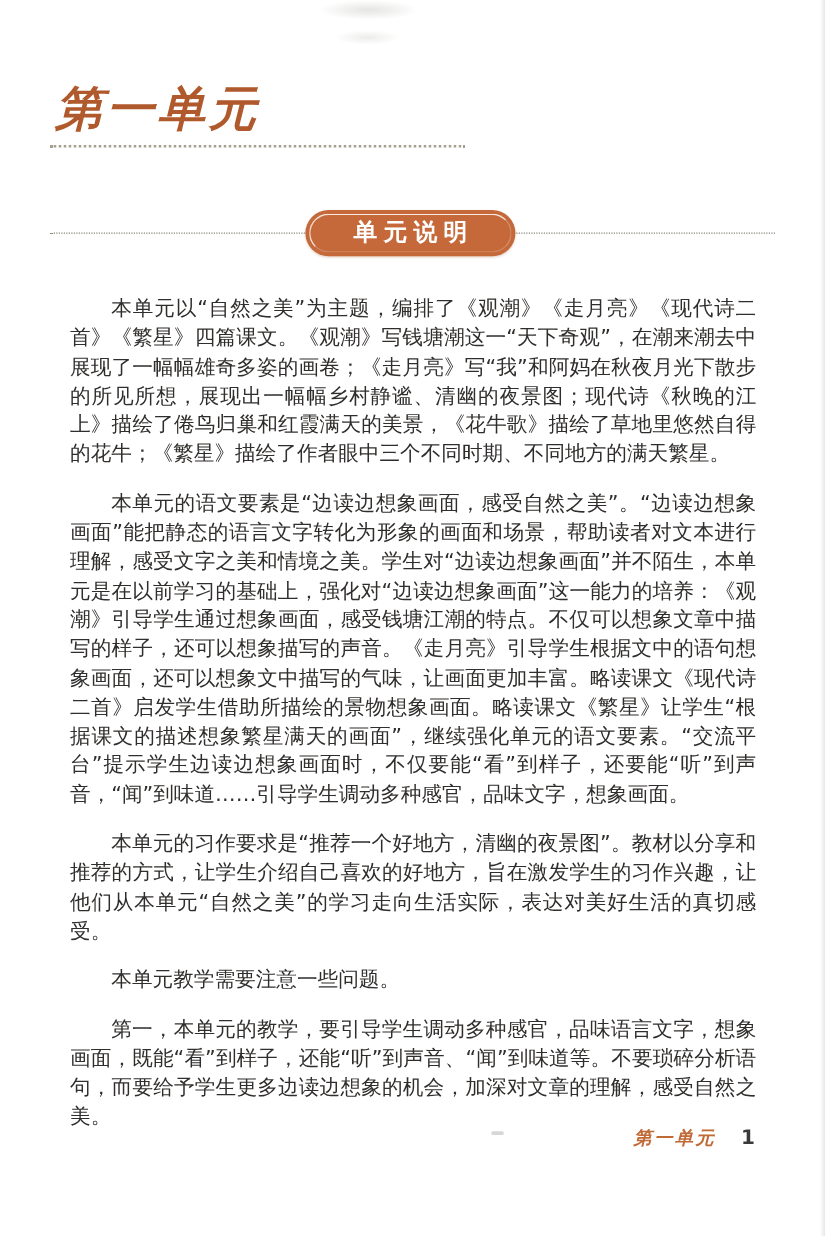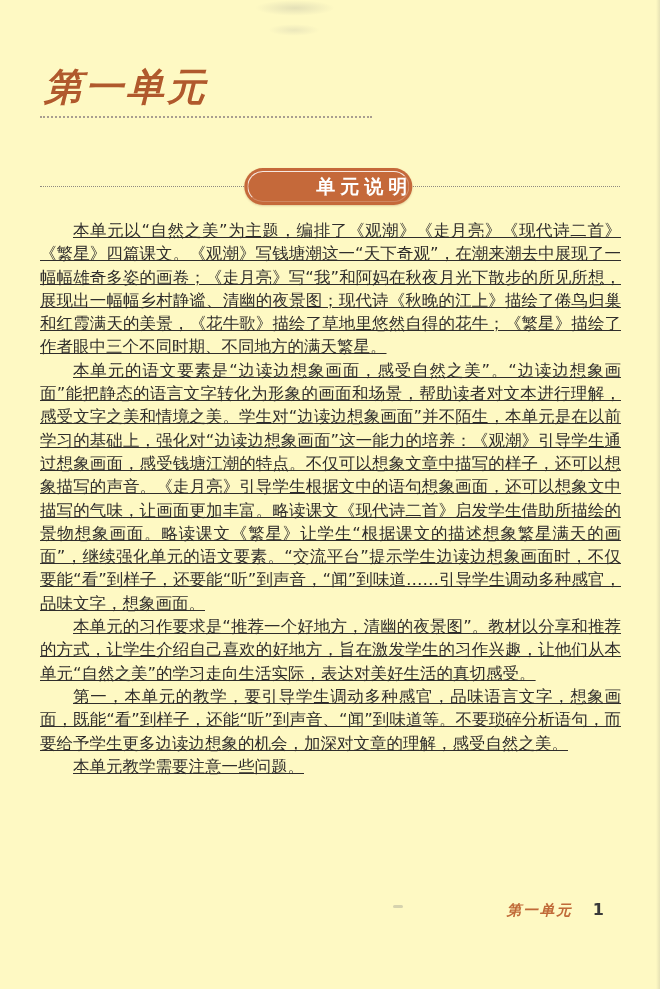"第一单元" .page { background: #fef9c3 -> #ffffff }
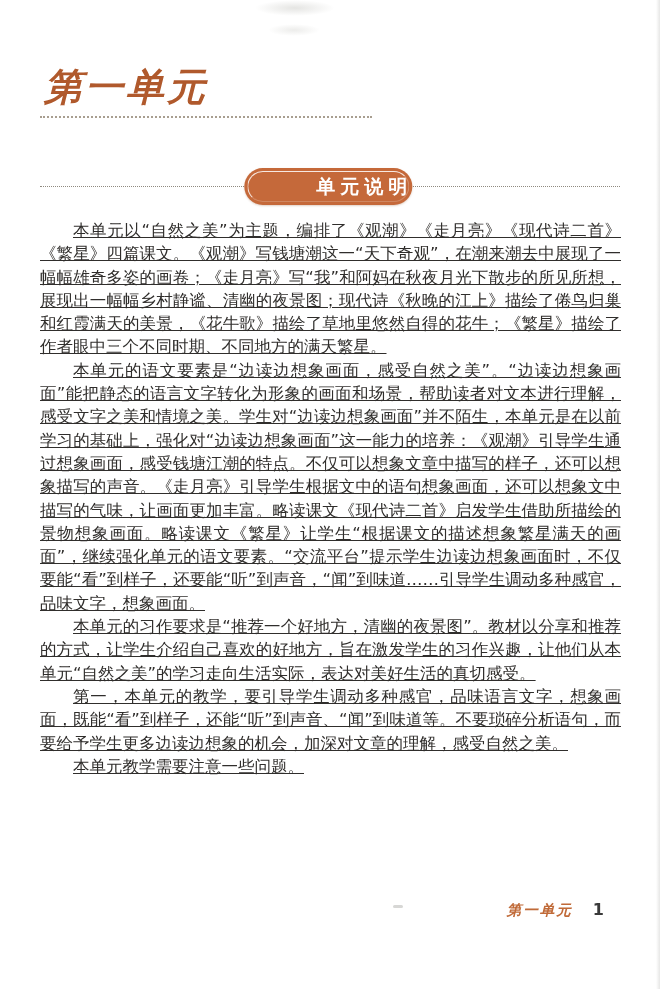"单元说明" .section-badge { justify-content: flex-end -> center }
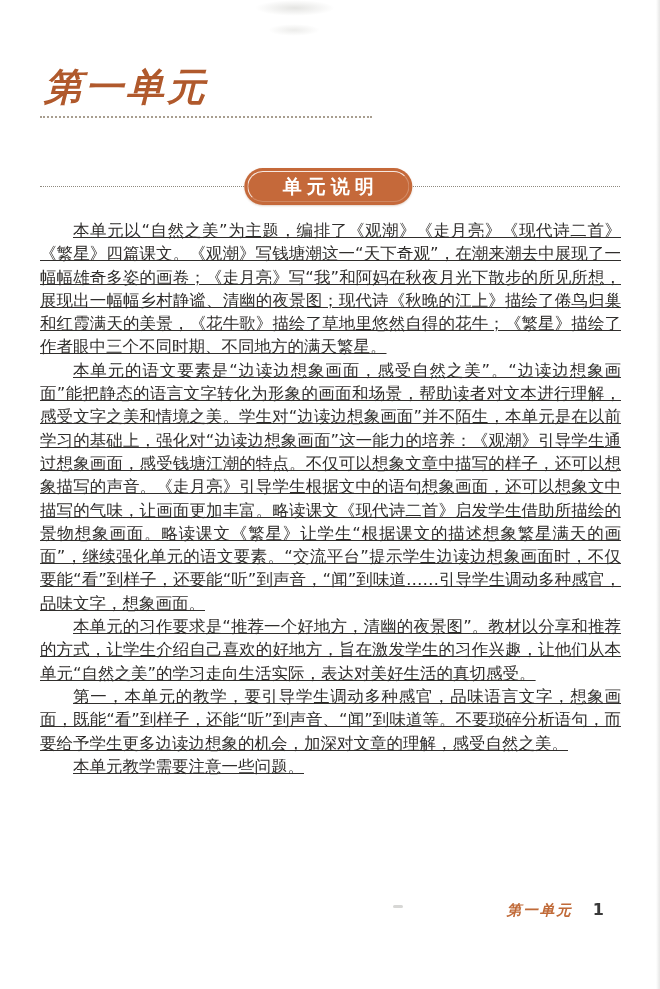"本单元以“自然之美”为主题，编排了《观潮》《走月亮》《现代诗二首》《繁星》四篇课" .content p.para { margin: 0 -> 16px; text-decoration: underline -> none }
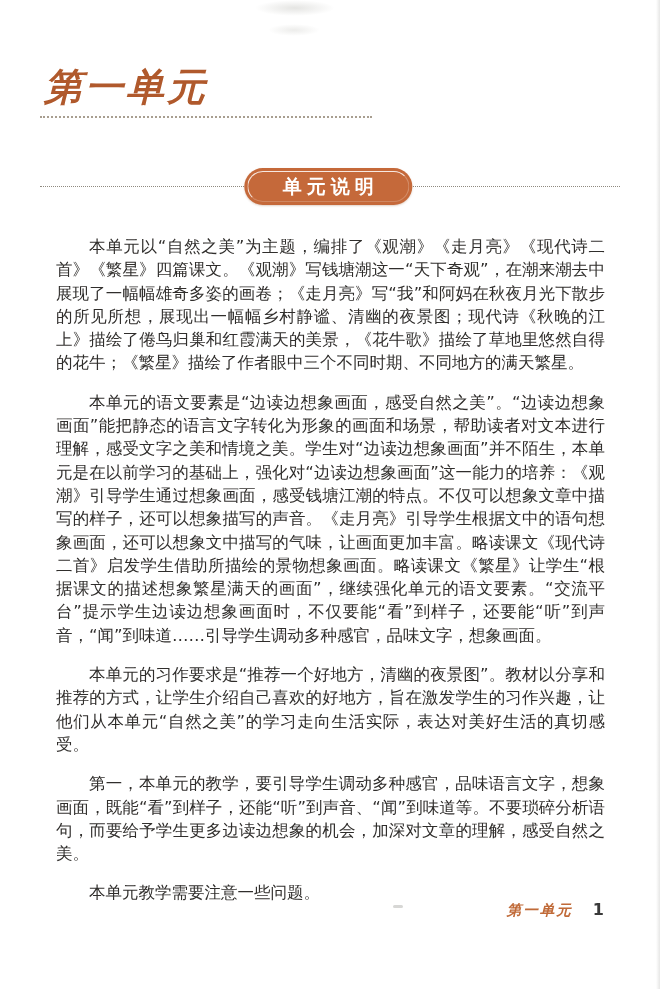"第一，本单元的教学，要引导学生调动多种感官，品味语言文字，想象画面，既能“看”到" p.para { order: before "本单元教学需要注意一些问题。" -> after "本单元教学需要注意一些问题。" }
